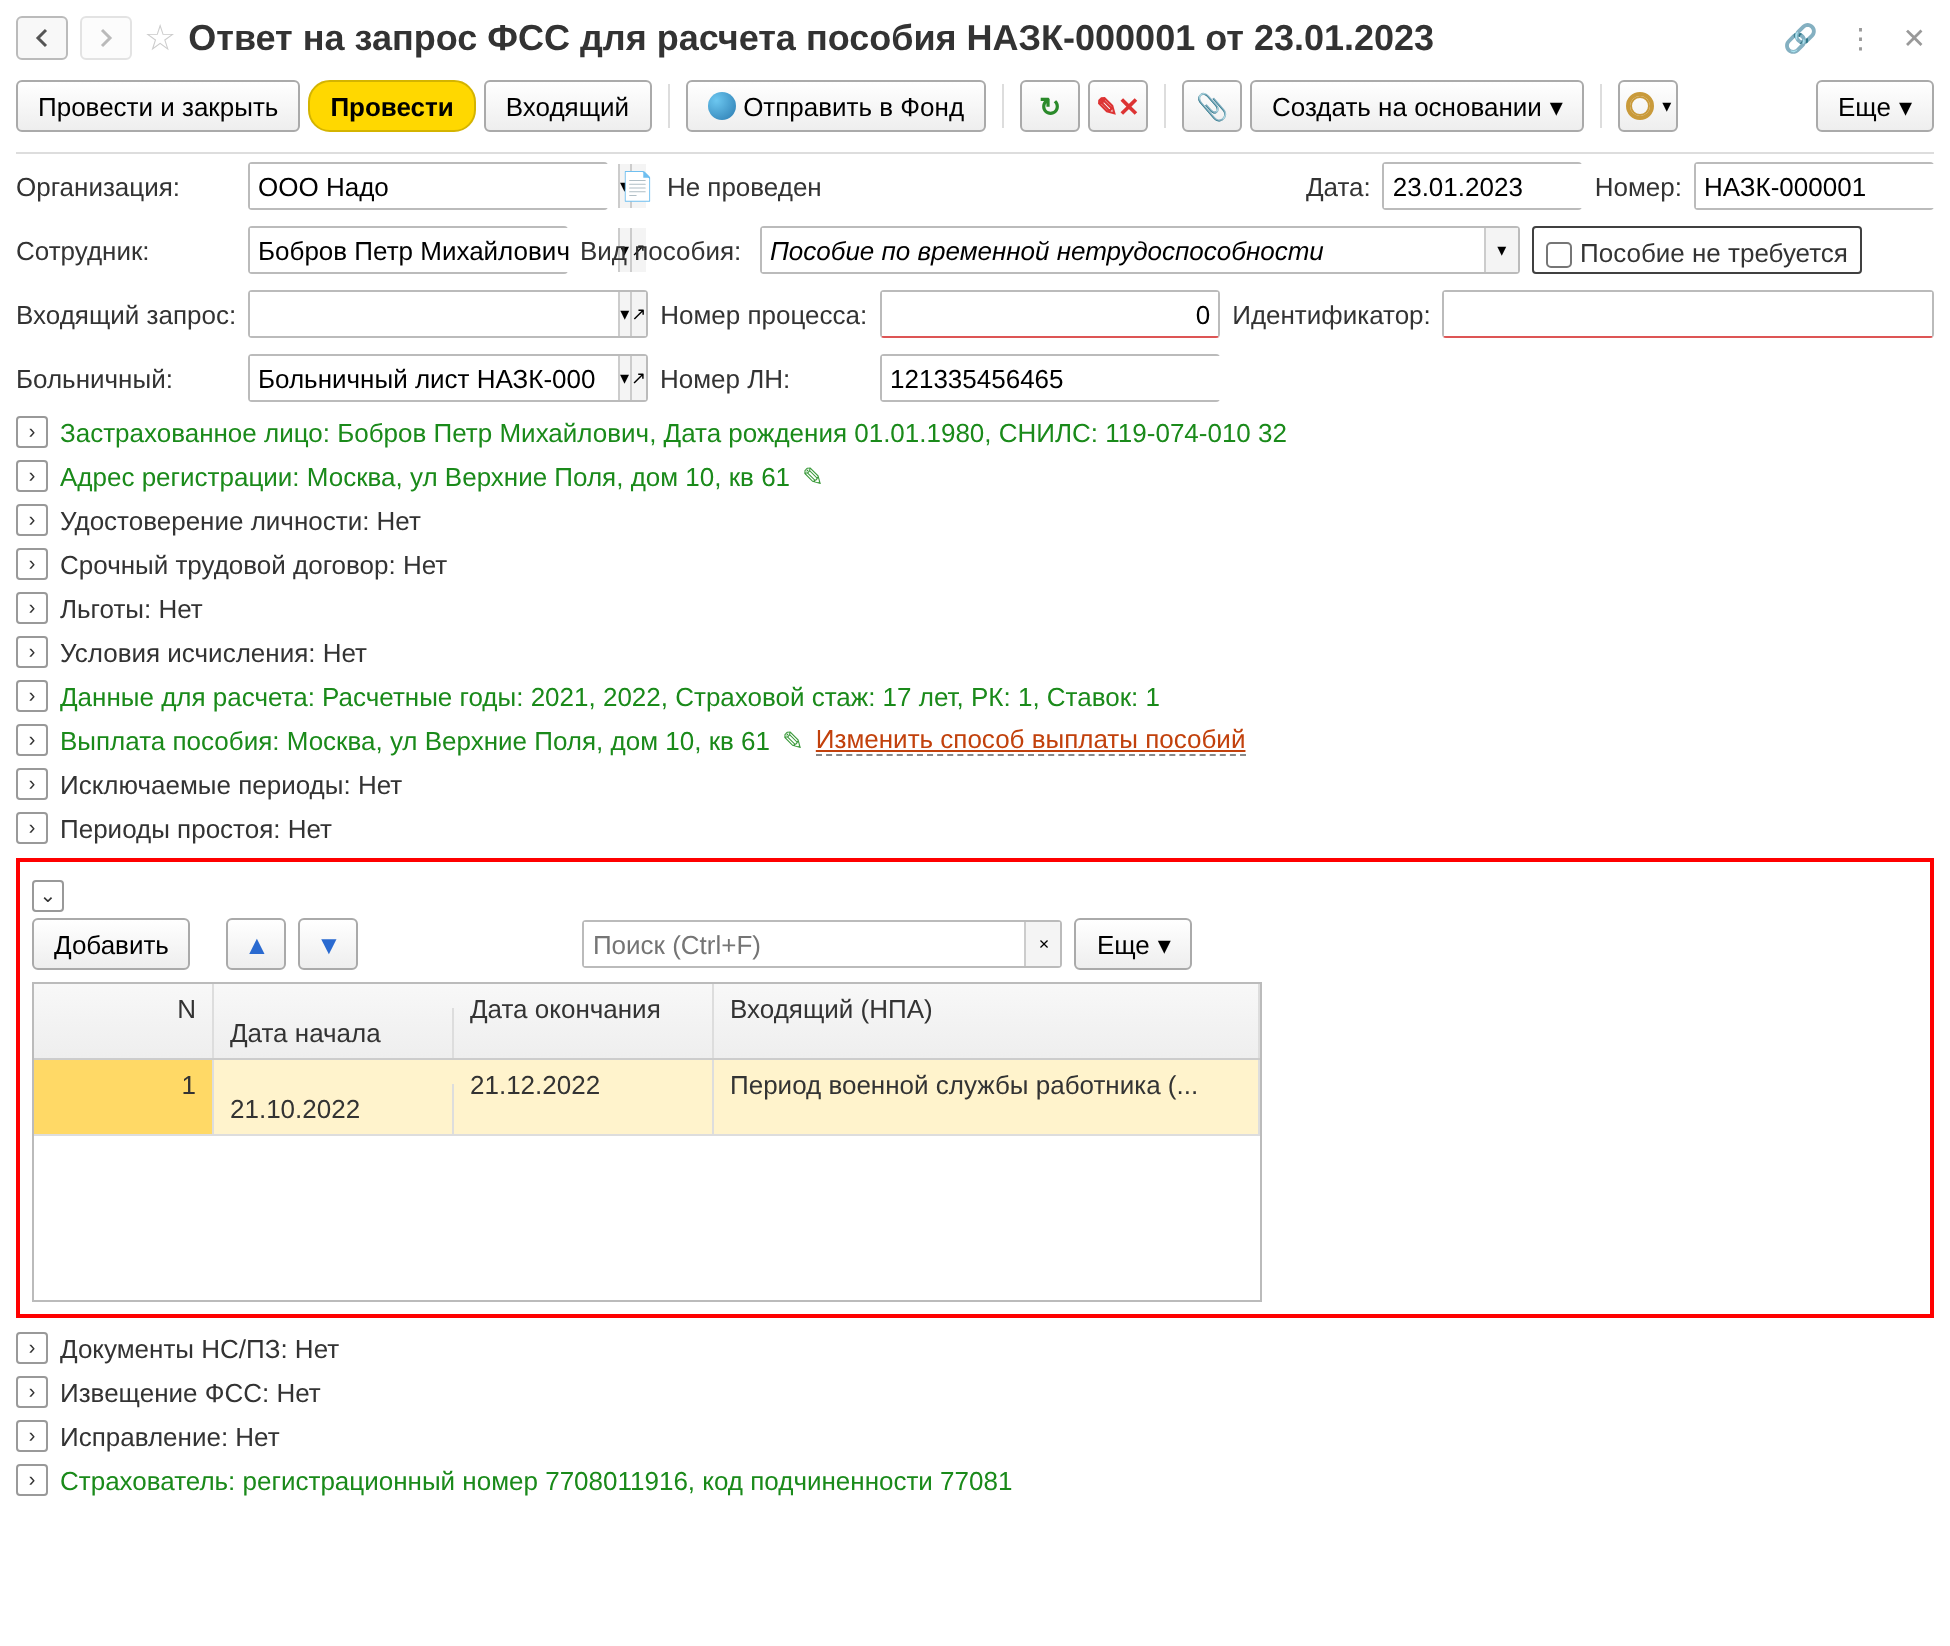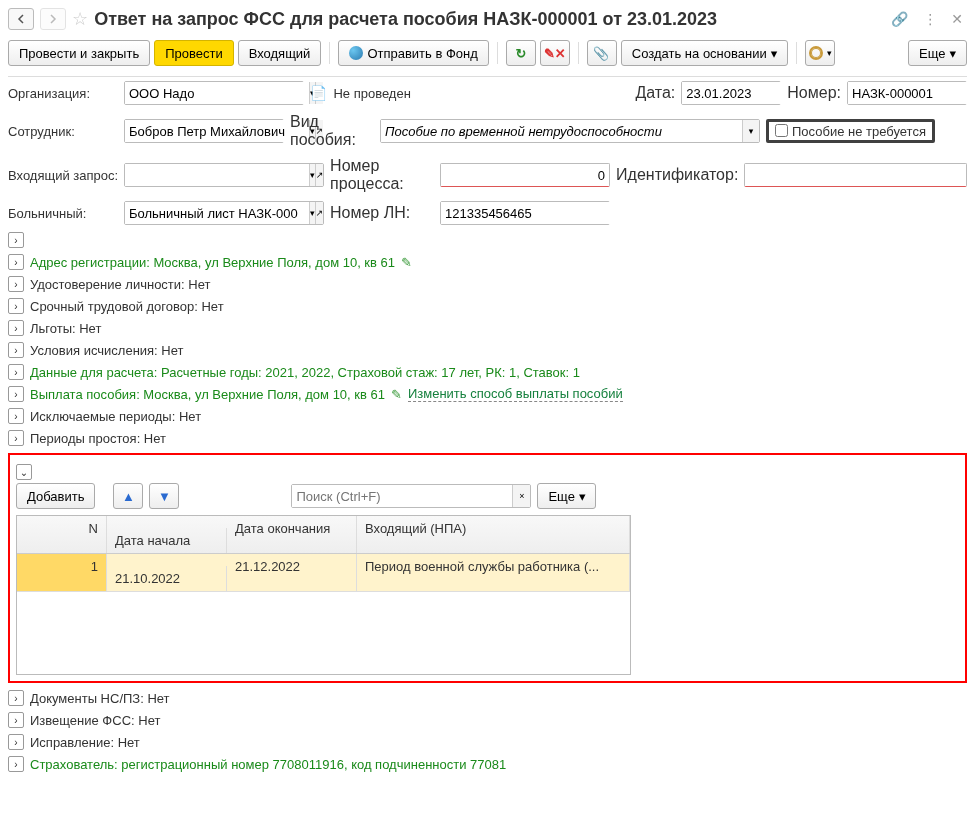"Провести" .btn.yellow { border-radius: none -> 11px; font-weight: normal -> bold }
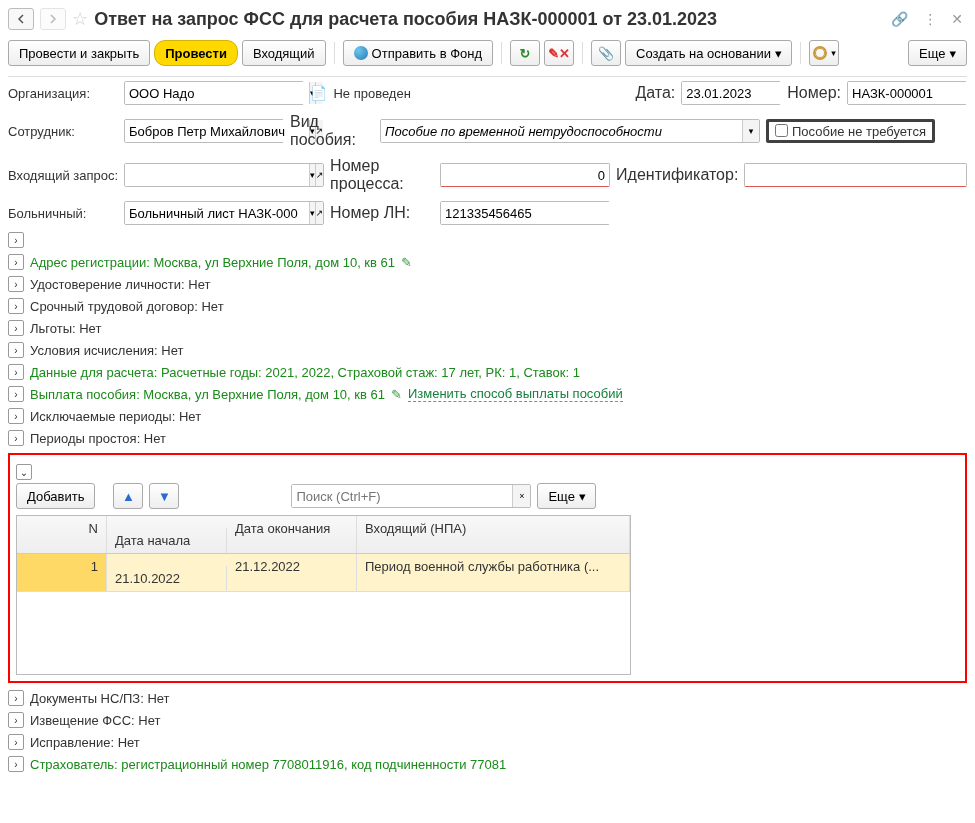"Дата:" .label-sm { font-size: 16px -> 13px }
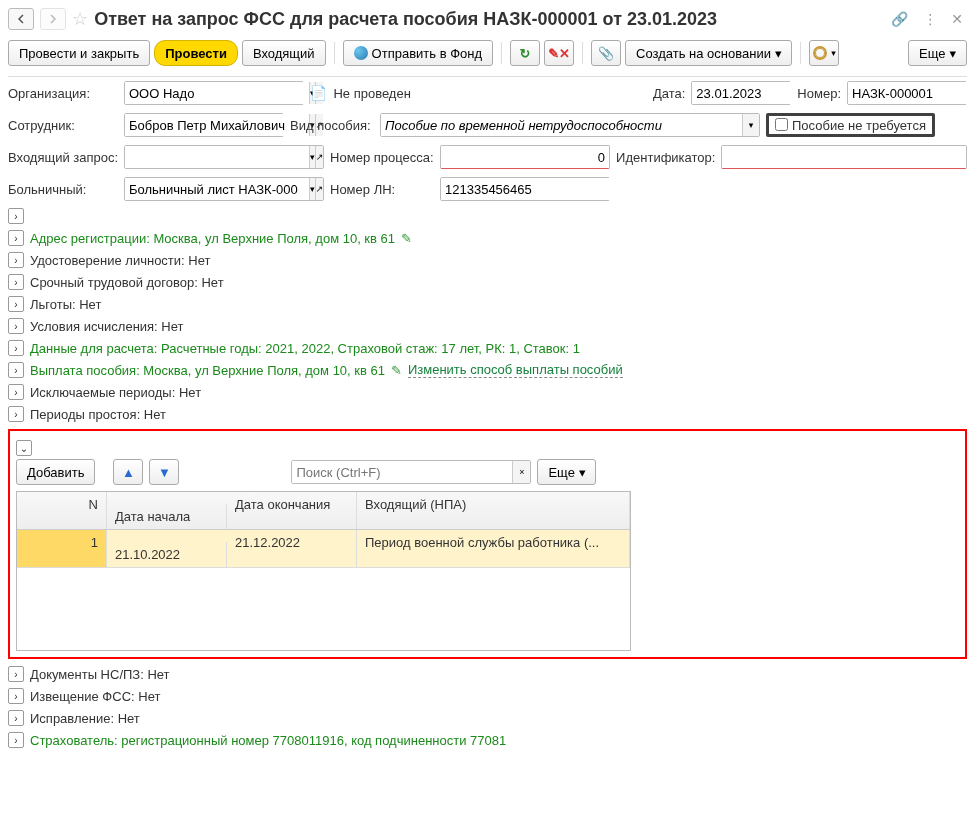"Пособие не требуется" .checkbox-wrap { align-items: flex-start -> flex-end; border: 3px solid #404040 -> 1px solid #404040 }
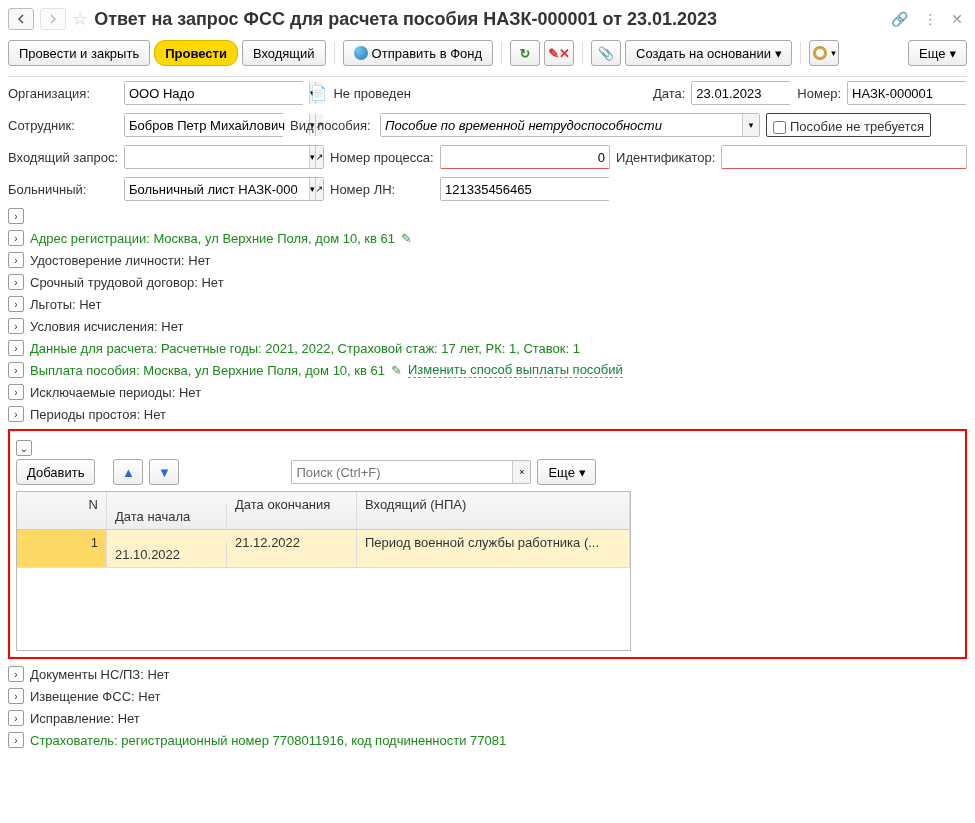"Застрахованное лицо: Бобров Петр" span.section-text { html: none -> <span>Застрахованное лицо: Бобров Петр Михайлович, Дата рождения 01.01.1980, СНИЛС: 119-074-010 32</span> }
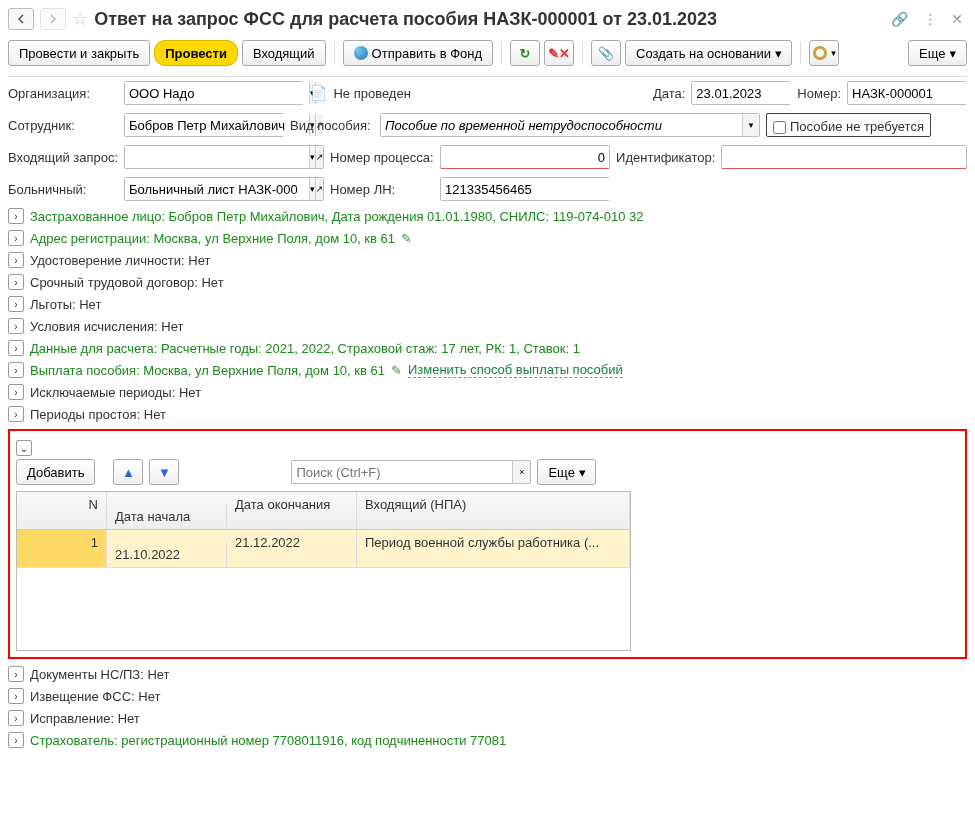"Изменить способ выплаты пособий" .underline-link { color: #15803d -> #c2410c; text-decoration: none -> underline }
